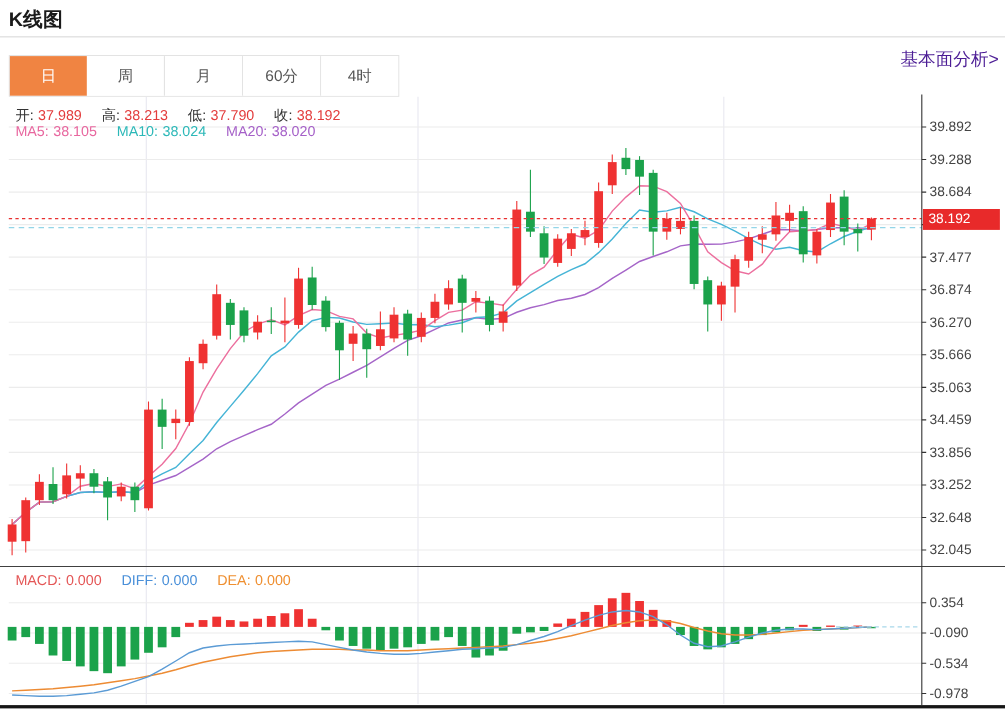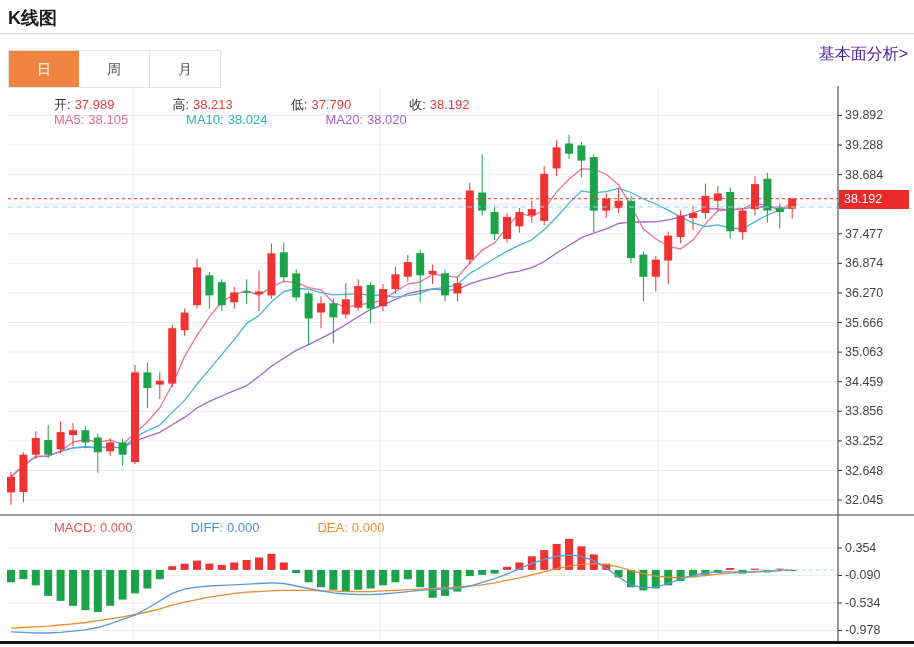"60分" div.tab { html: none -> <div>60分</div> }
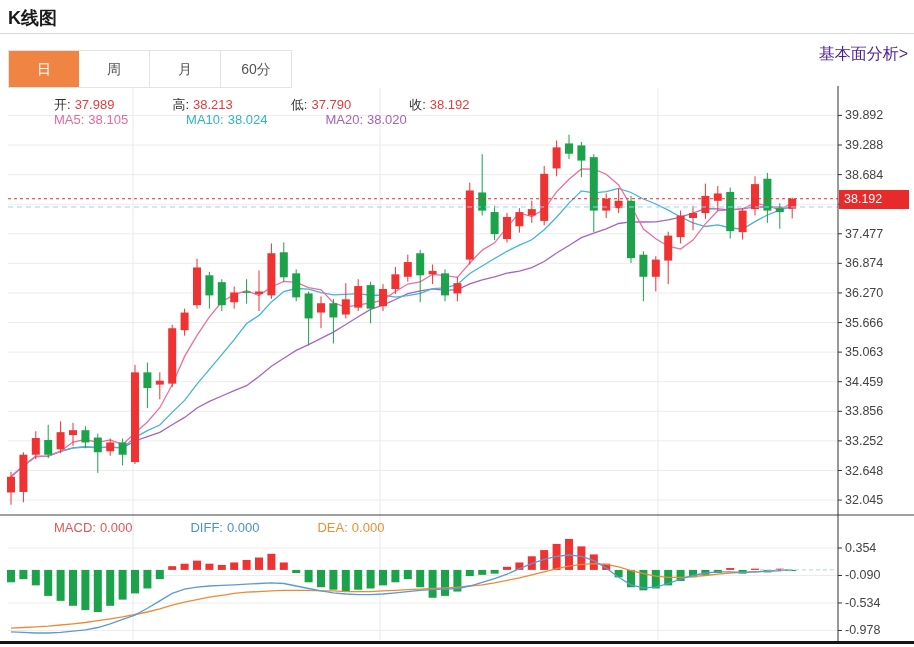"4时" div.tab { html: none -> <div>4时</div> }
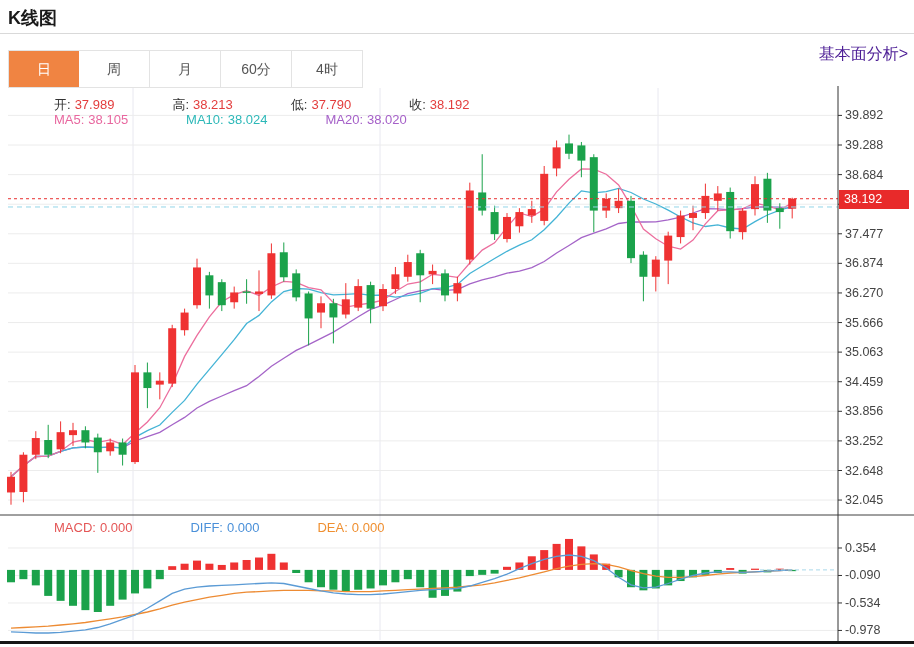"开: 37.989" .inforow .pair { margin-left: 40px -> none }
